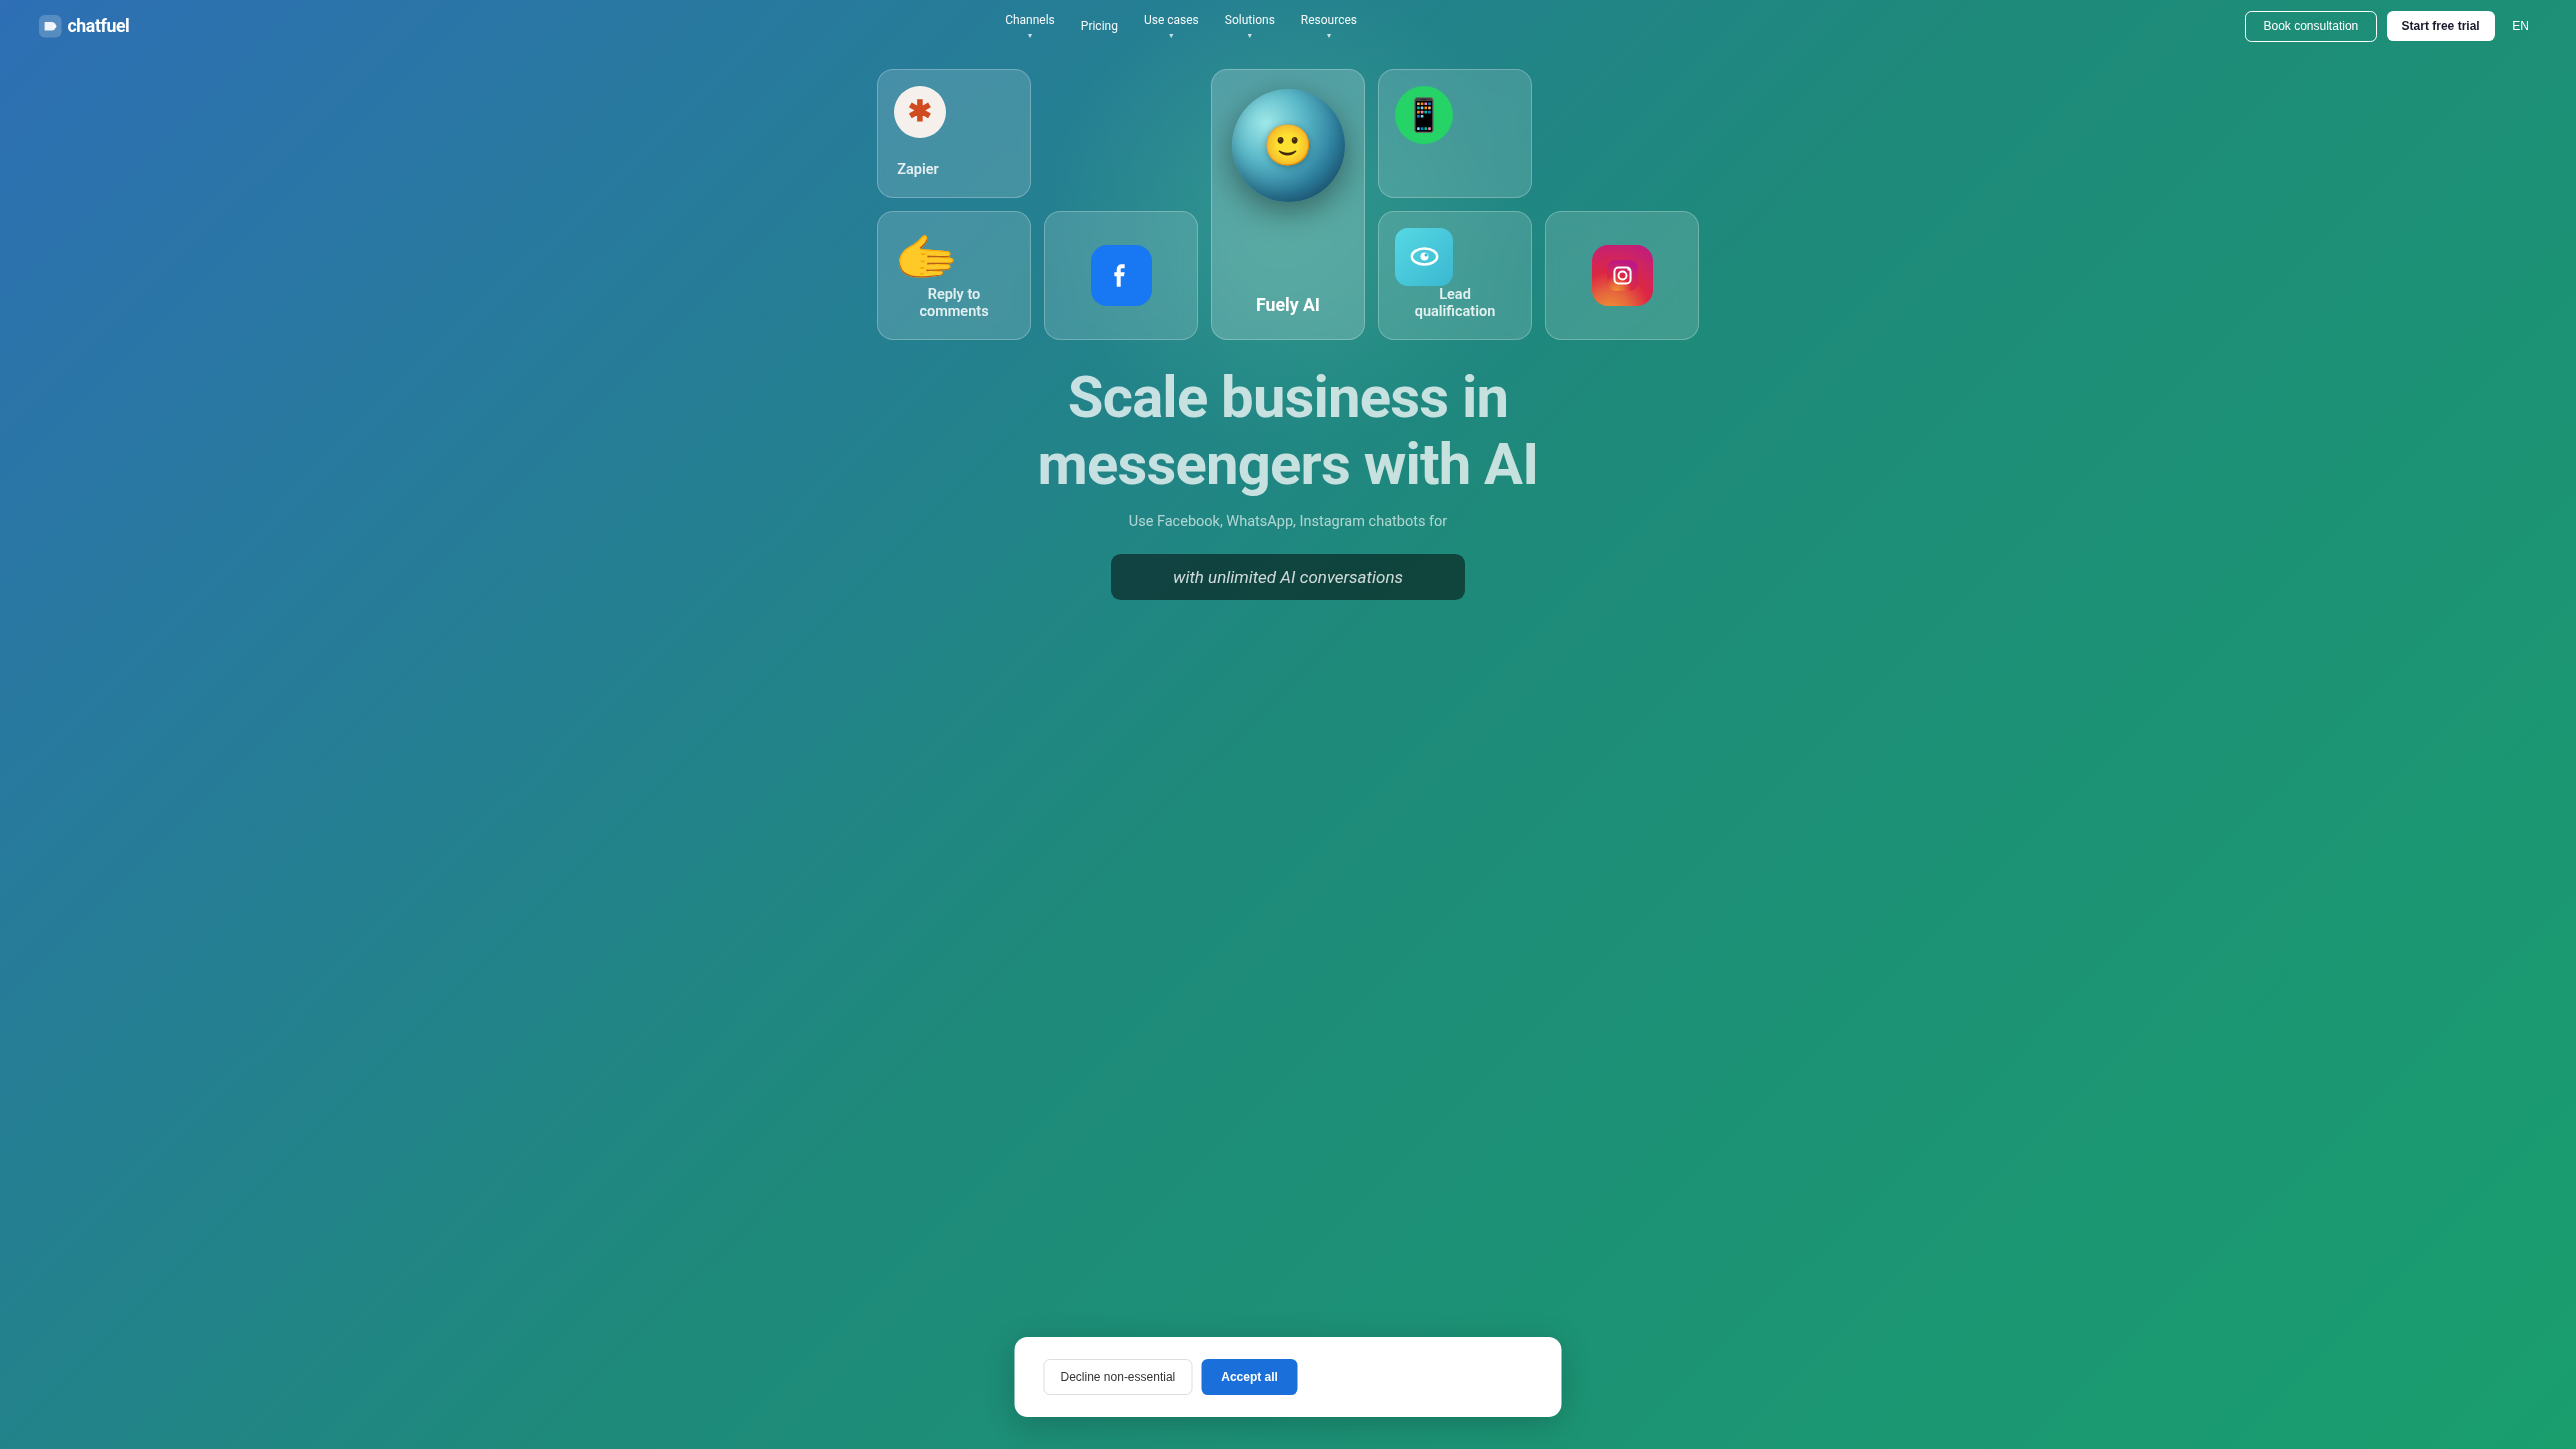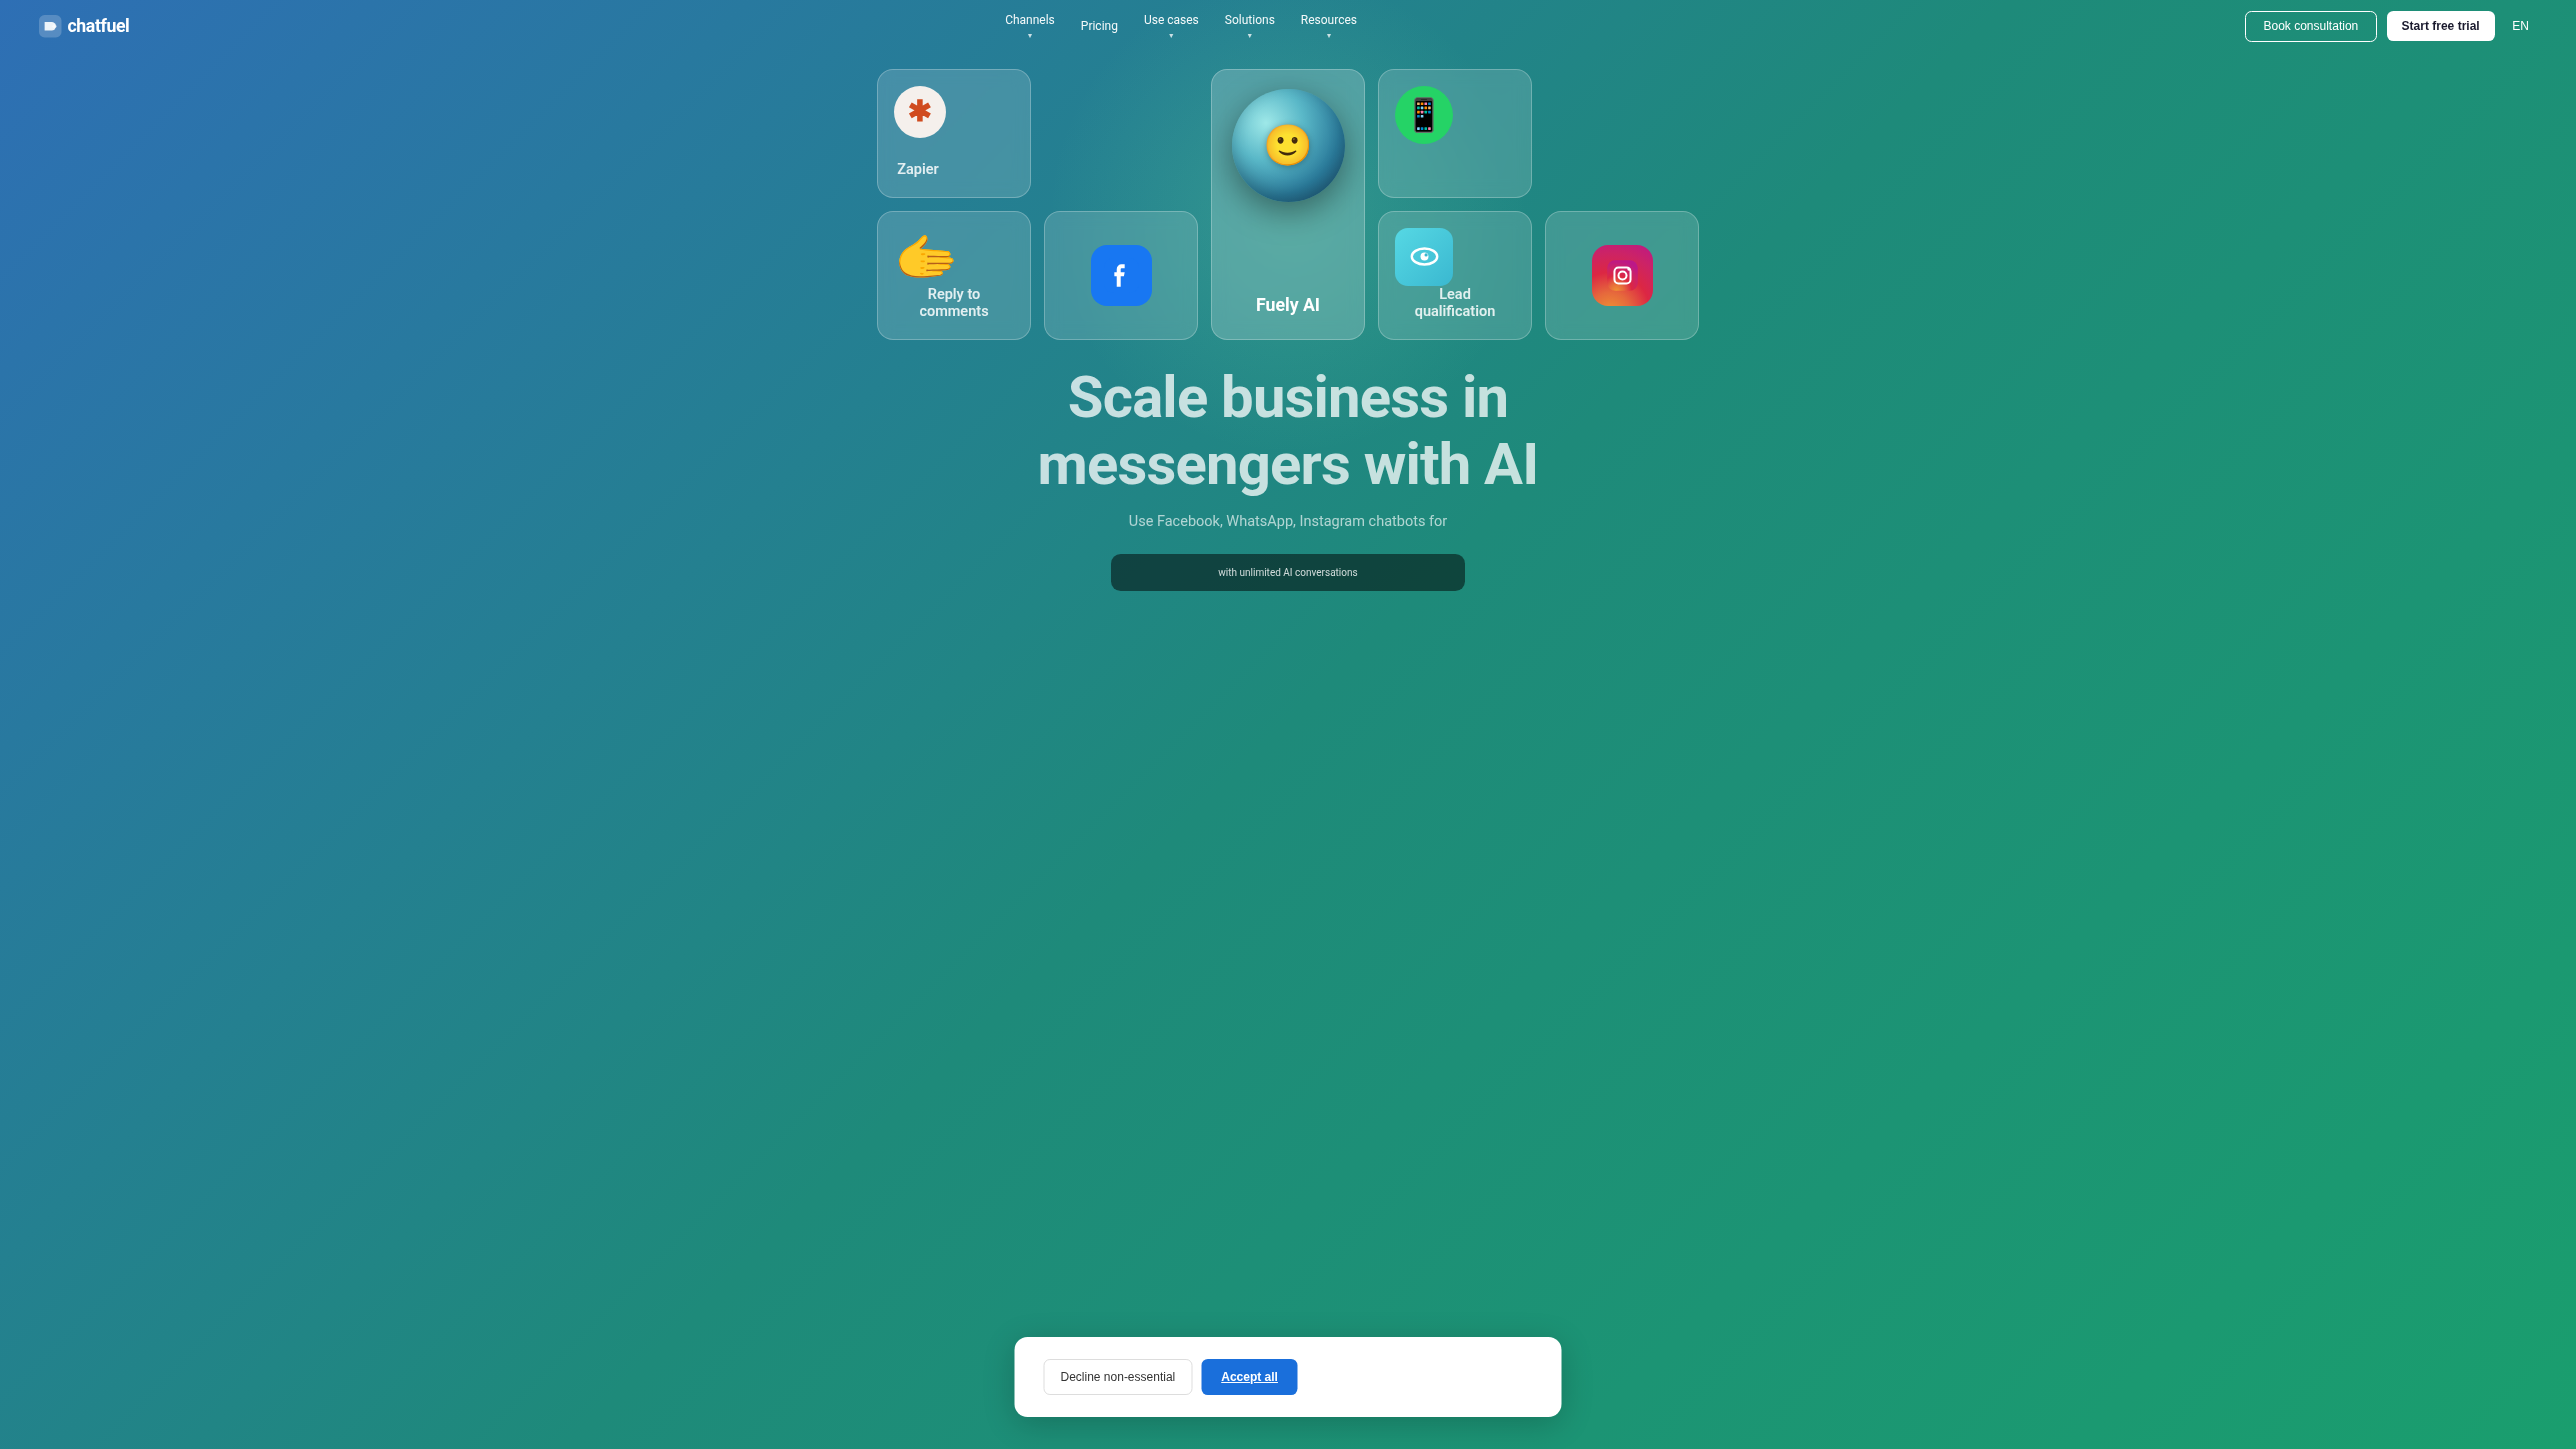"with unlimited AI conversations" .cta-bar-text { font-size: 10px -> 17px; font-style: none -> italic }
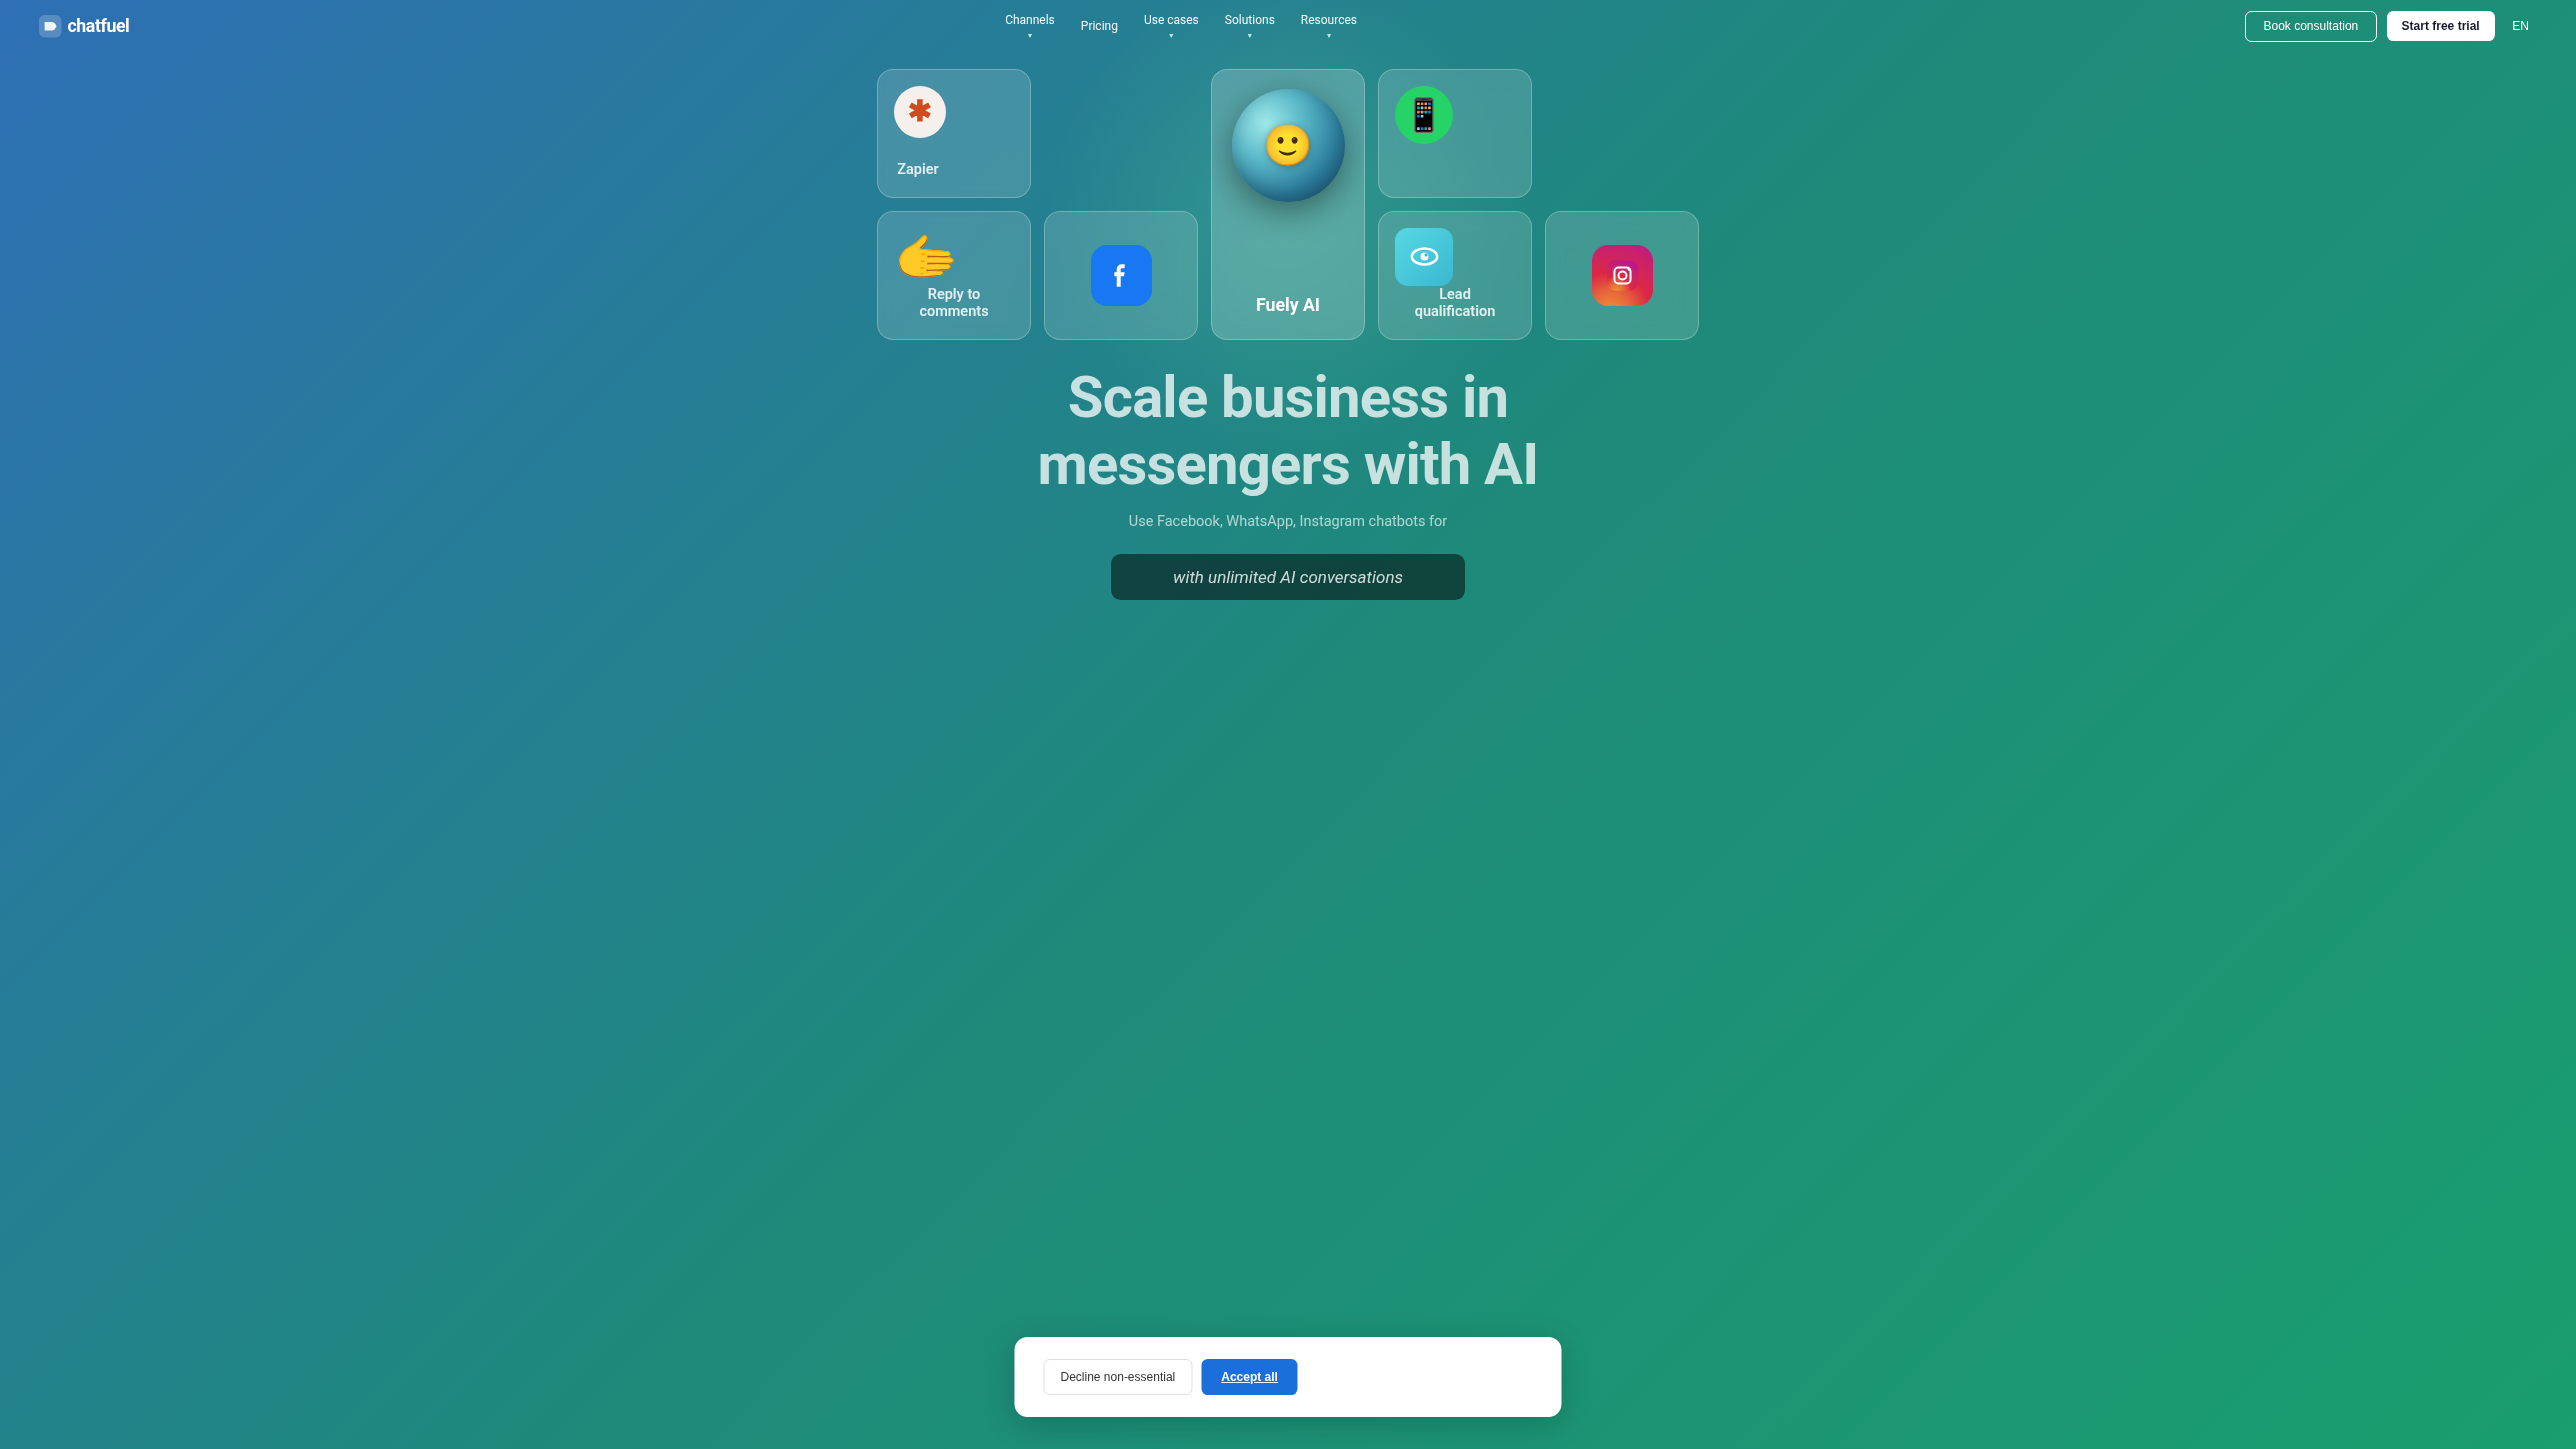"Accept all" .btn-accept { text-decoration: underline -> none }
